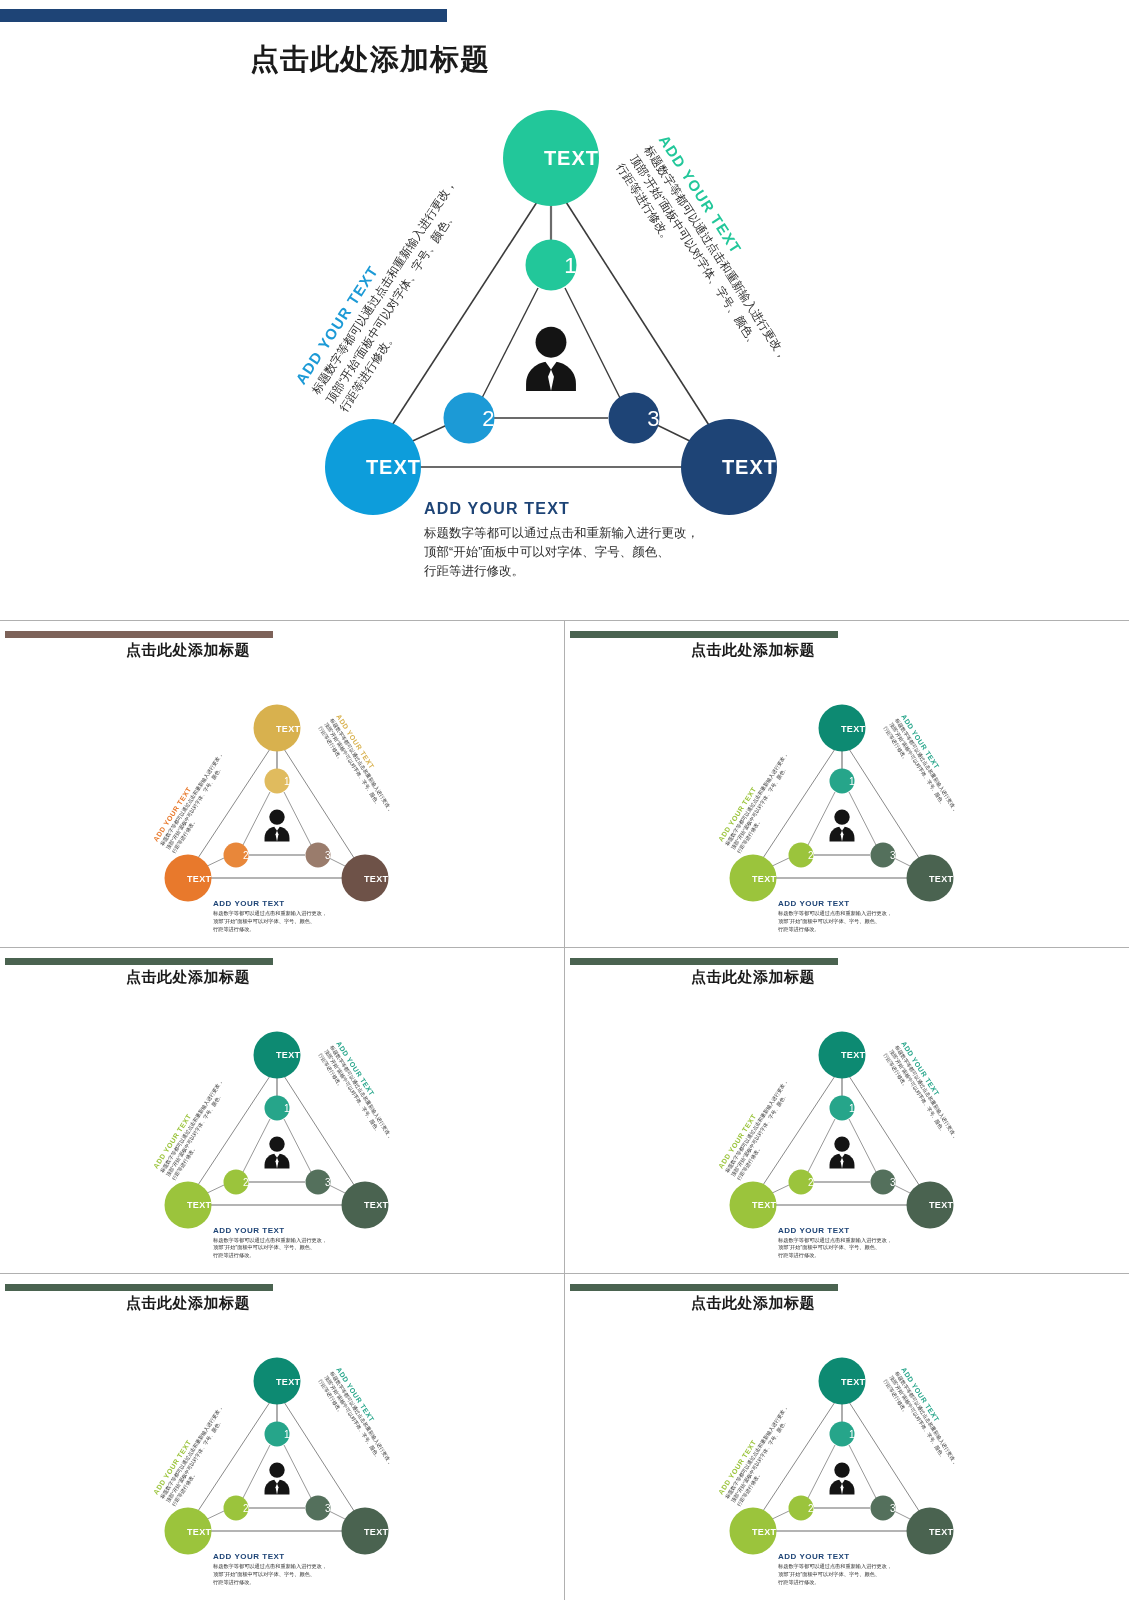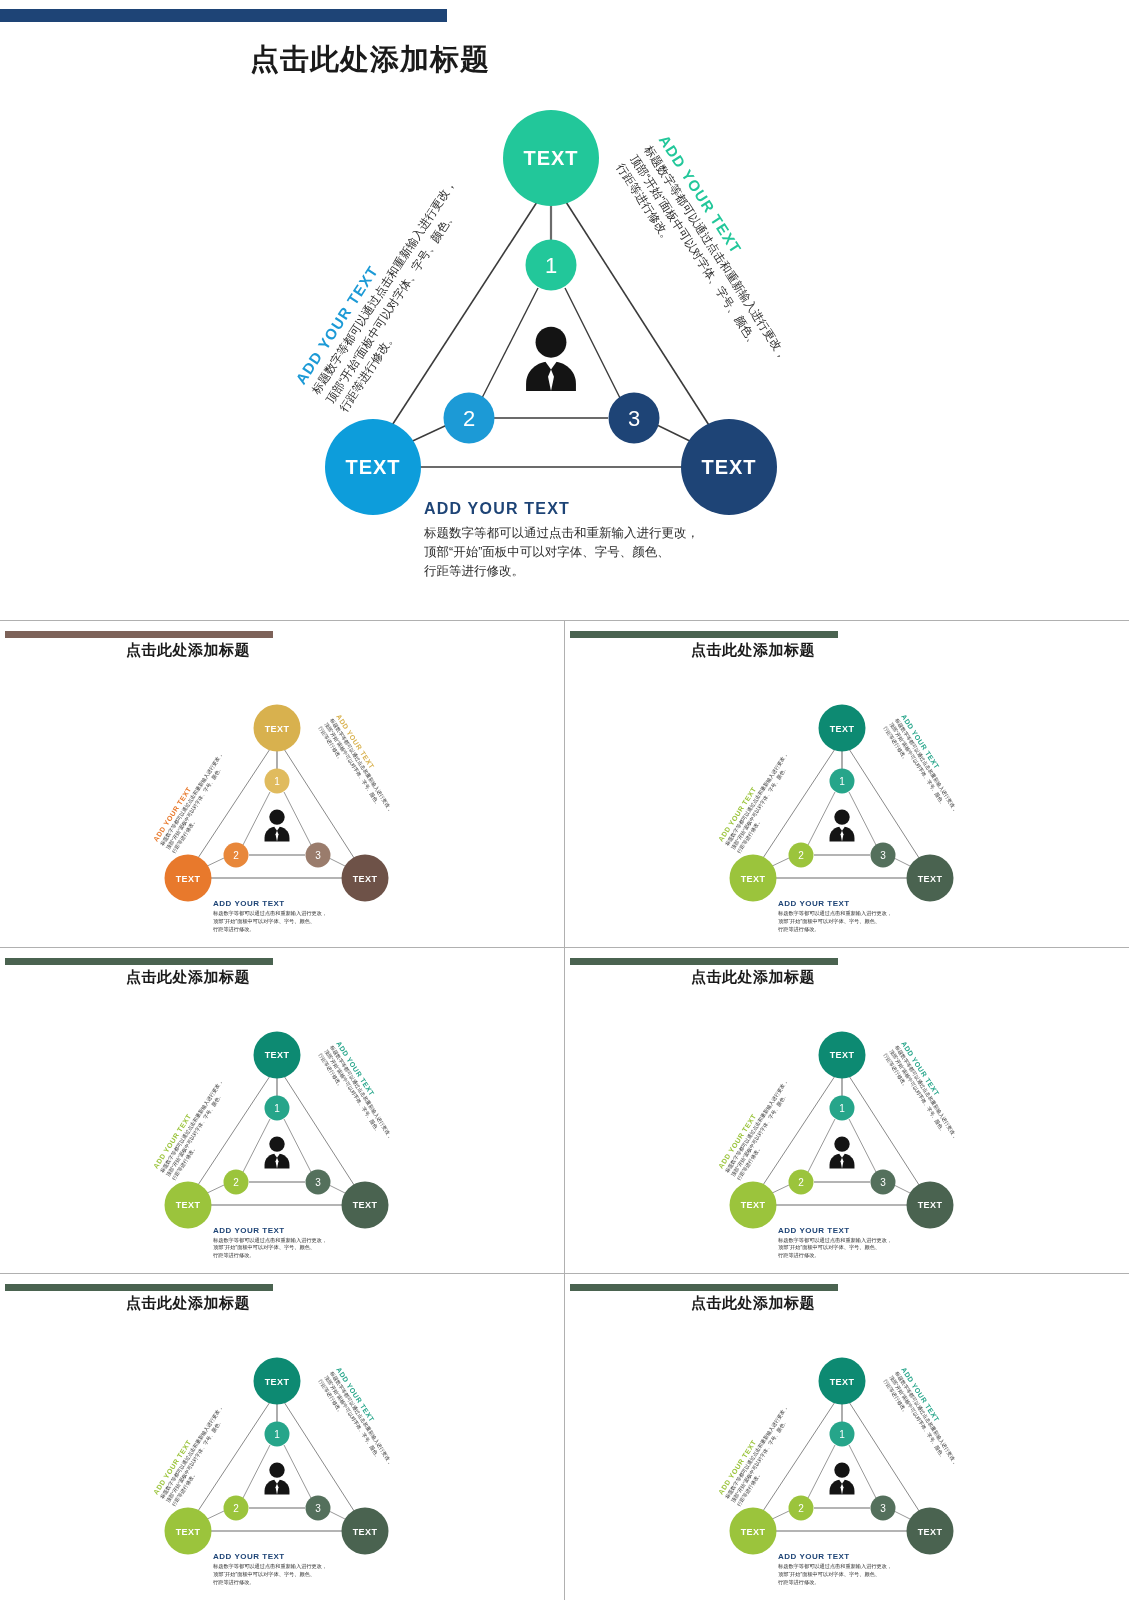"TEXT" .node { justify-content: center -> flex-end }
